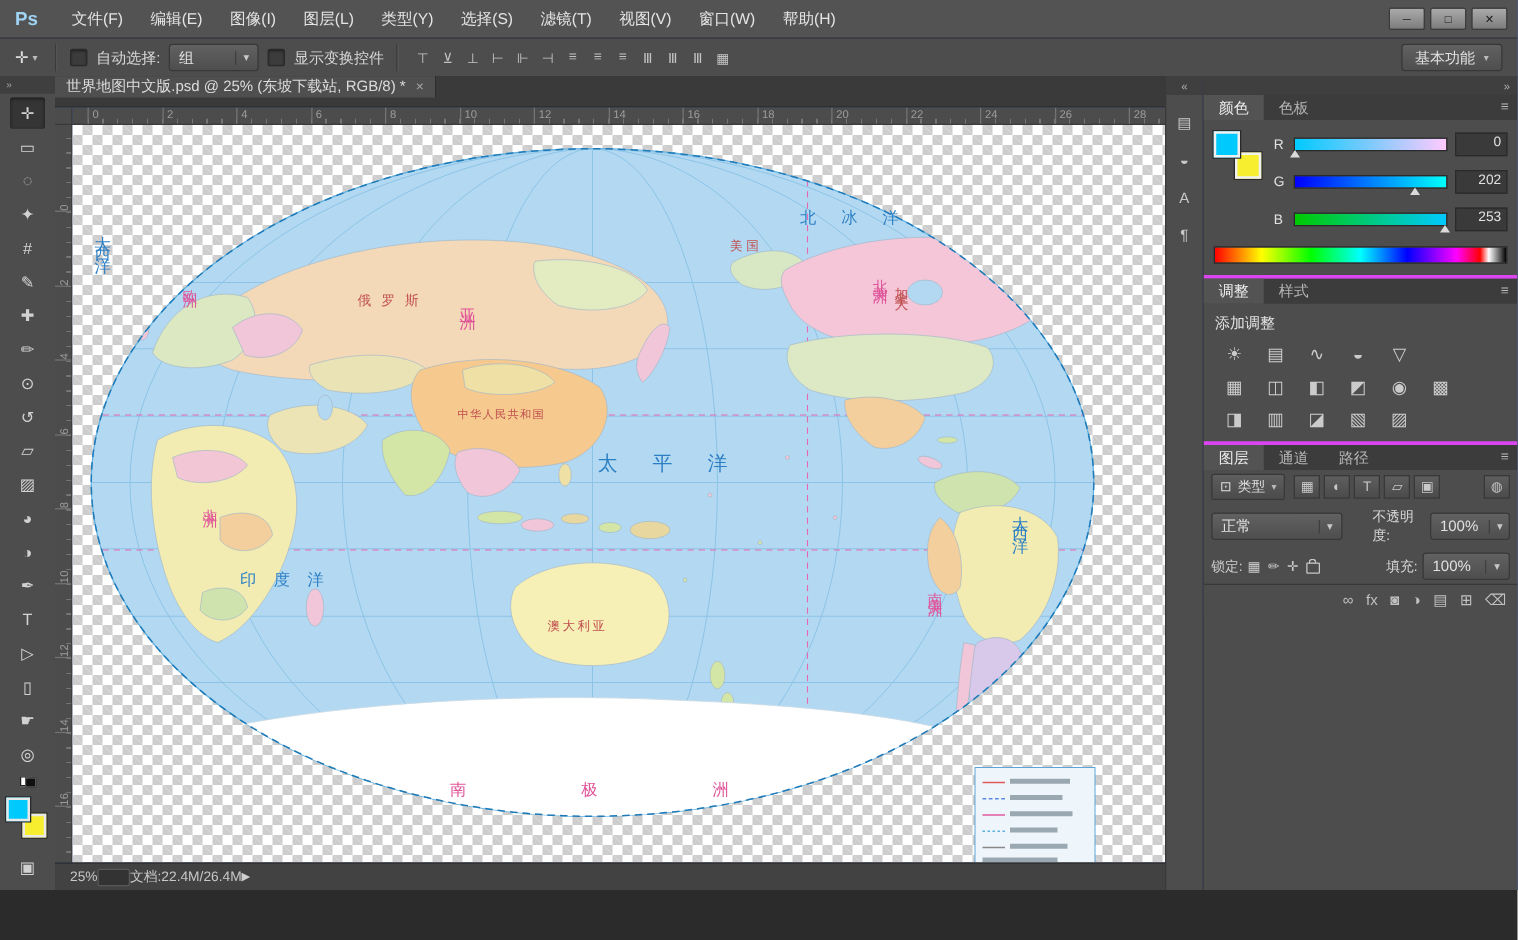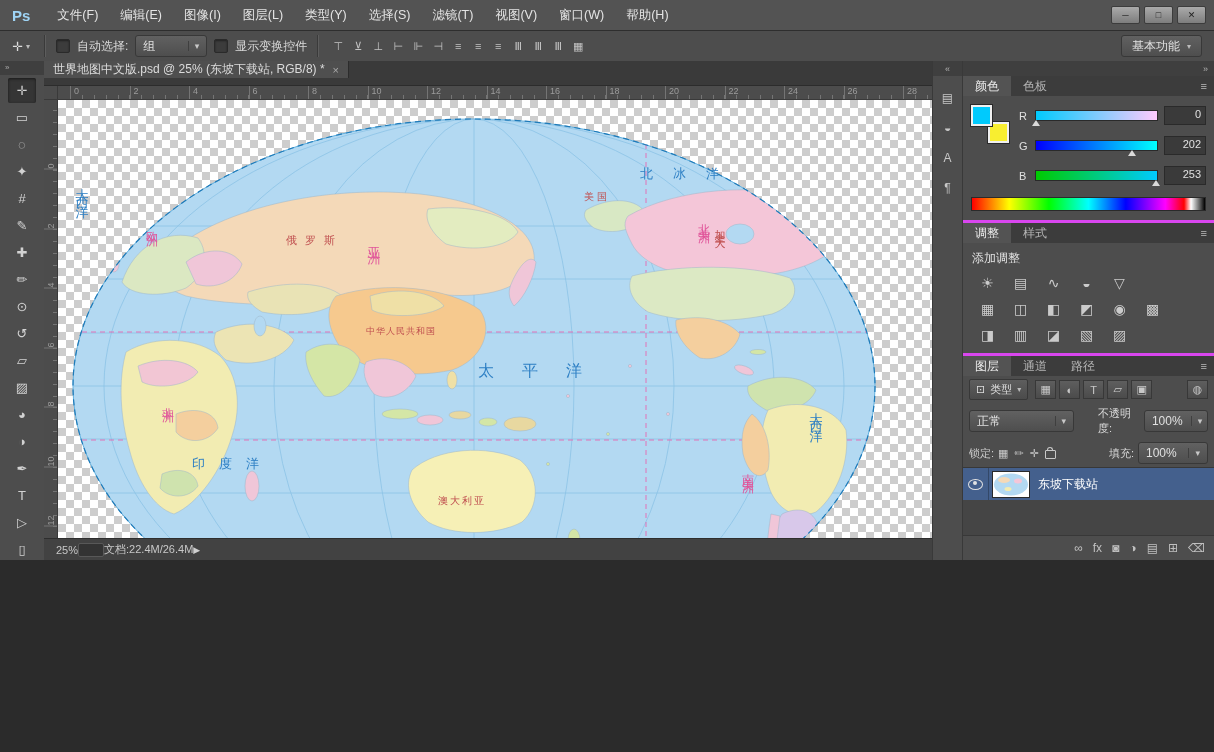"Ps" .app { height: 560px -> 712px }
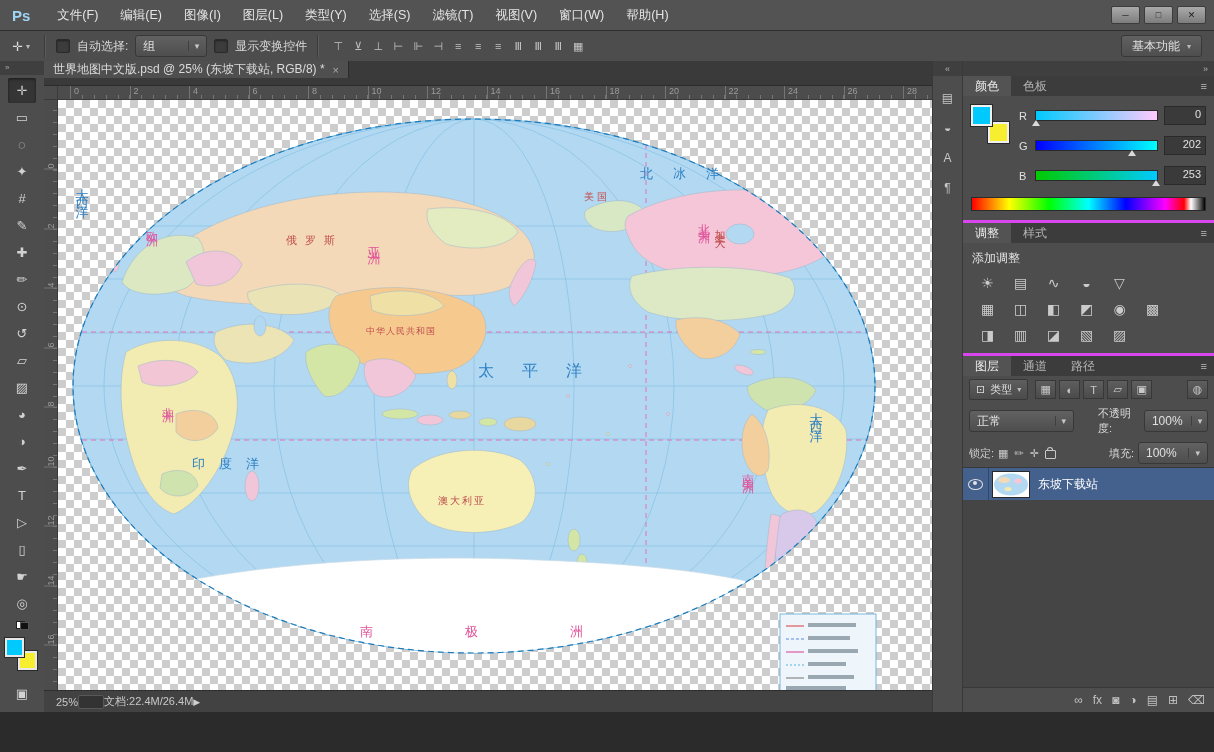"东坡下载站" div.layer-list { html: <div> <div> <span> <i></i> </span> <span> <svg> <rect></rect> <ellipse></ellipse> <ellipse></ellipse> <ellipse></ellipse> <ellipse></ellipse> </svg> </span> <span>东坡下载站</span> </div> </div> -> none }
